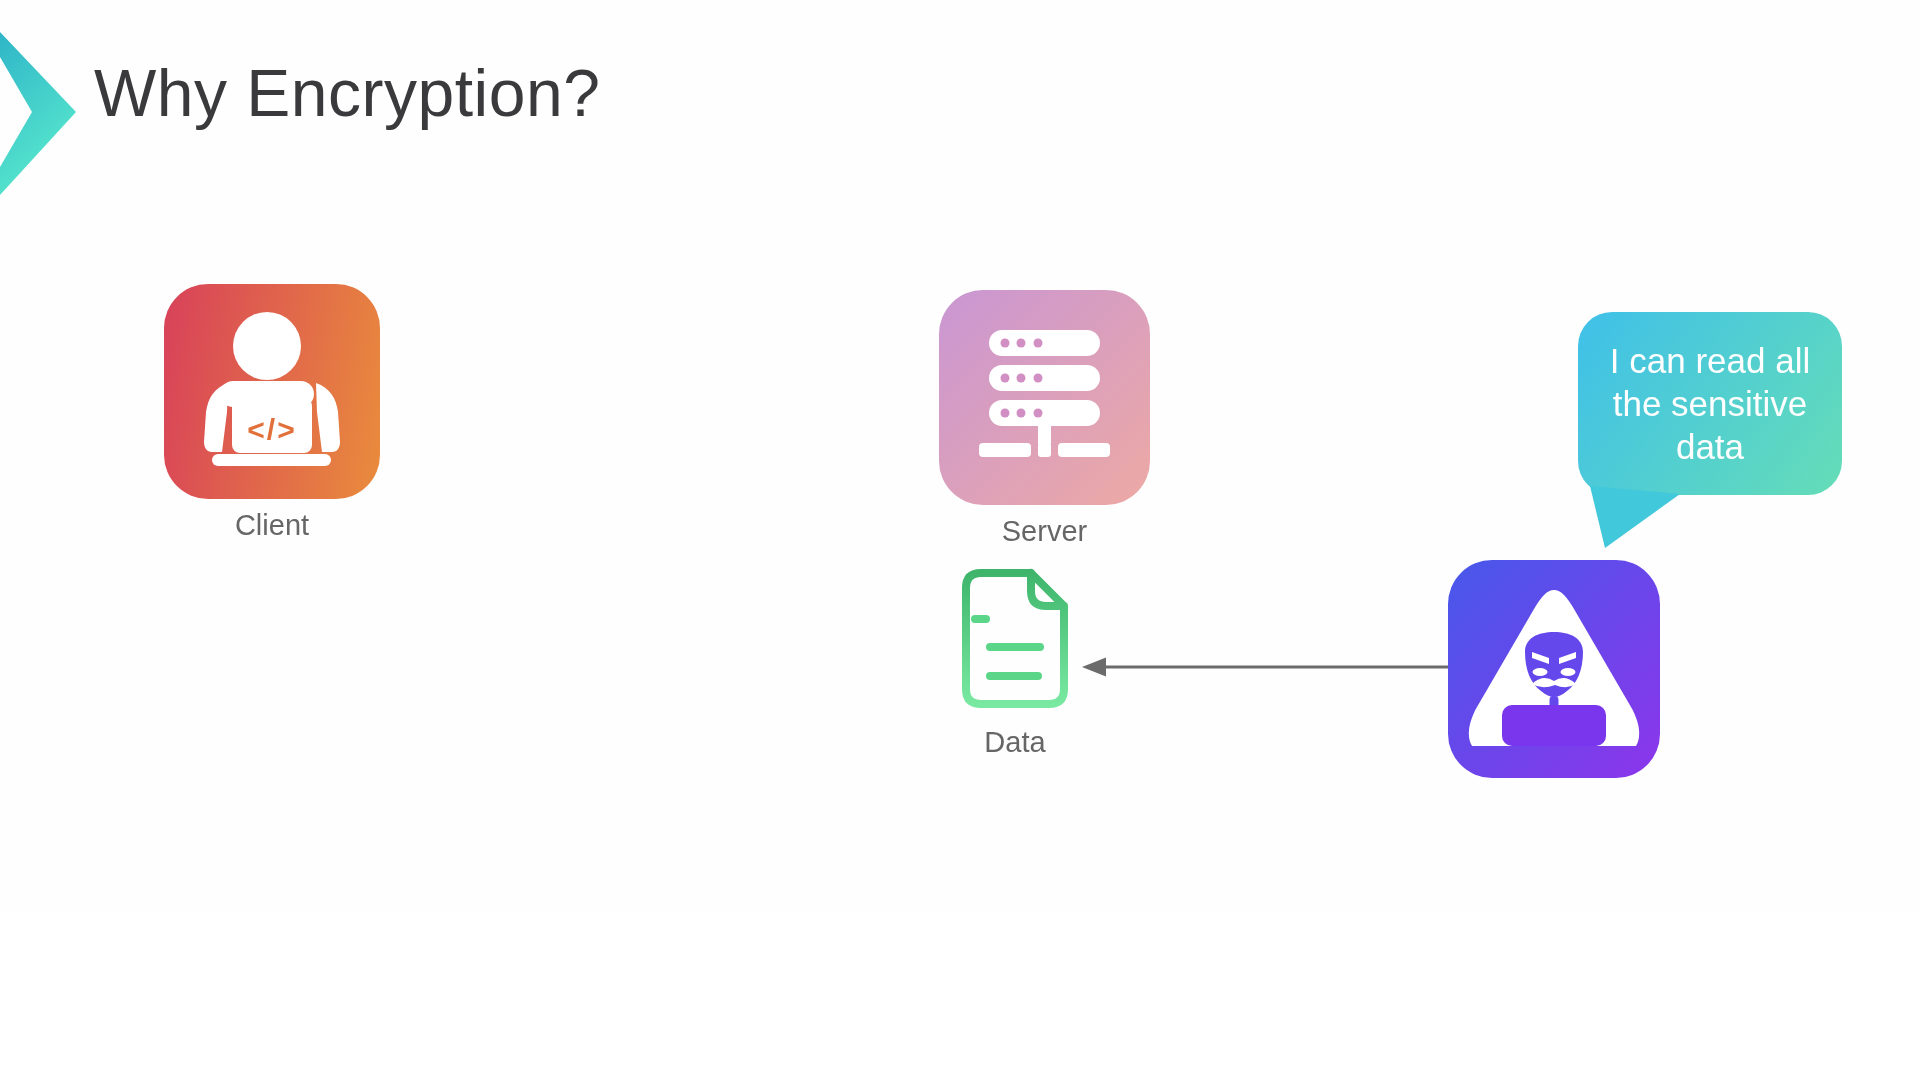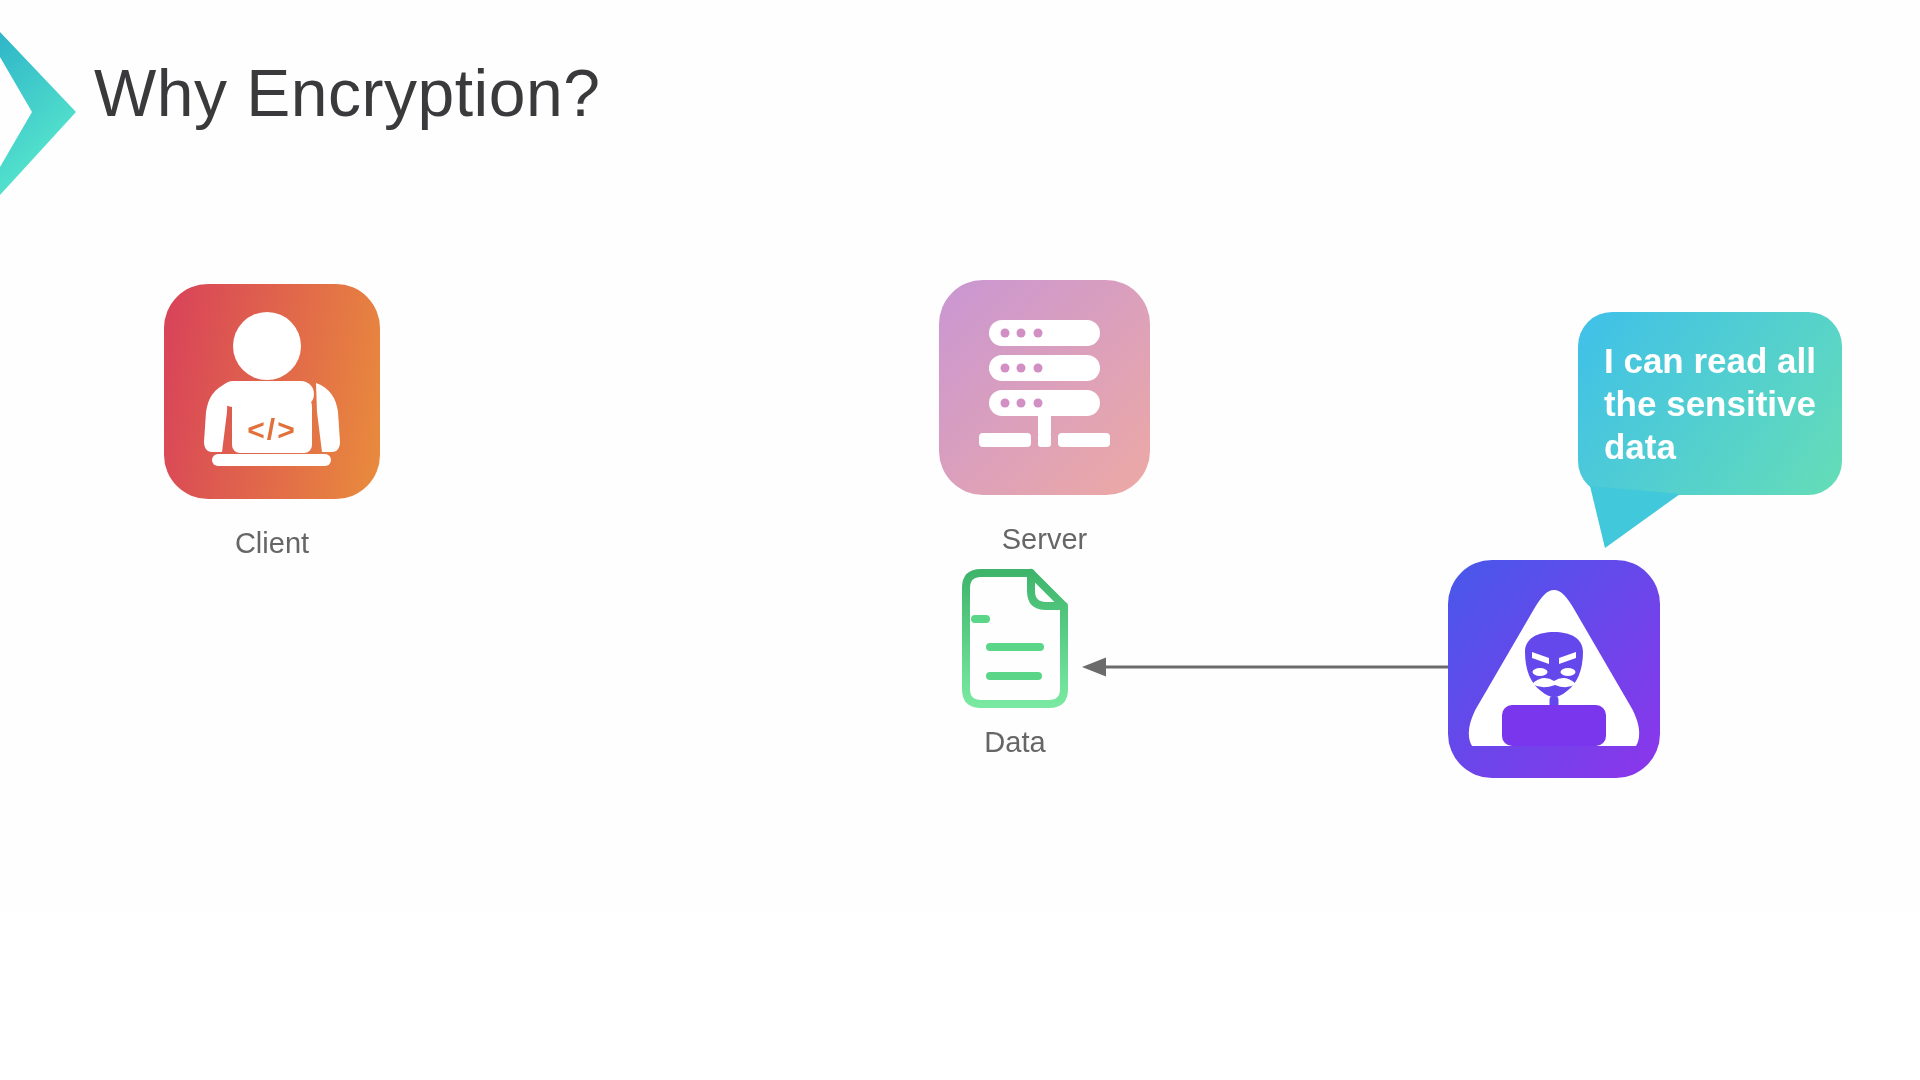"I can read all" .bubble-text { font-weight: 700 -> 400; text-align: left -> center }
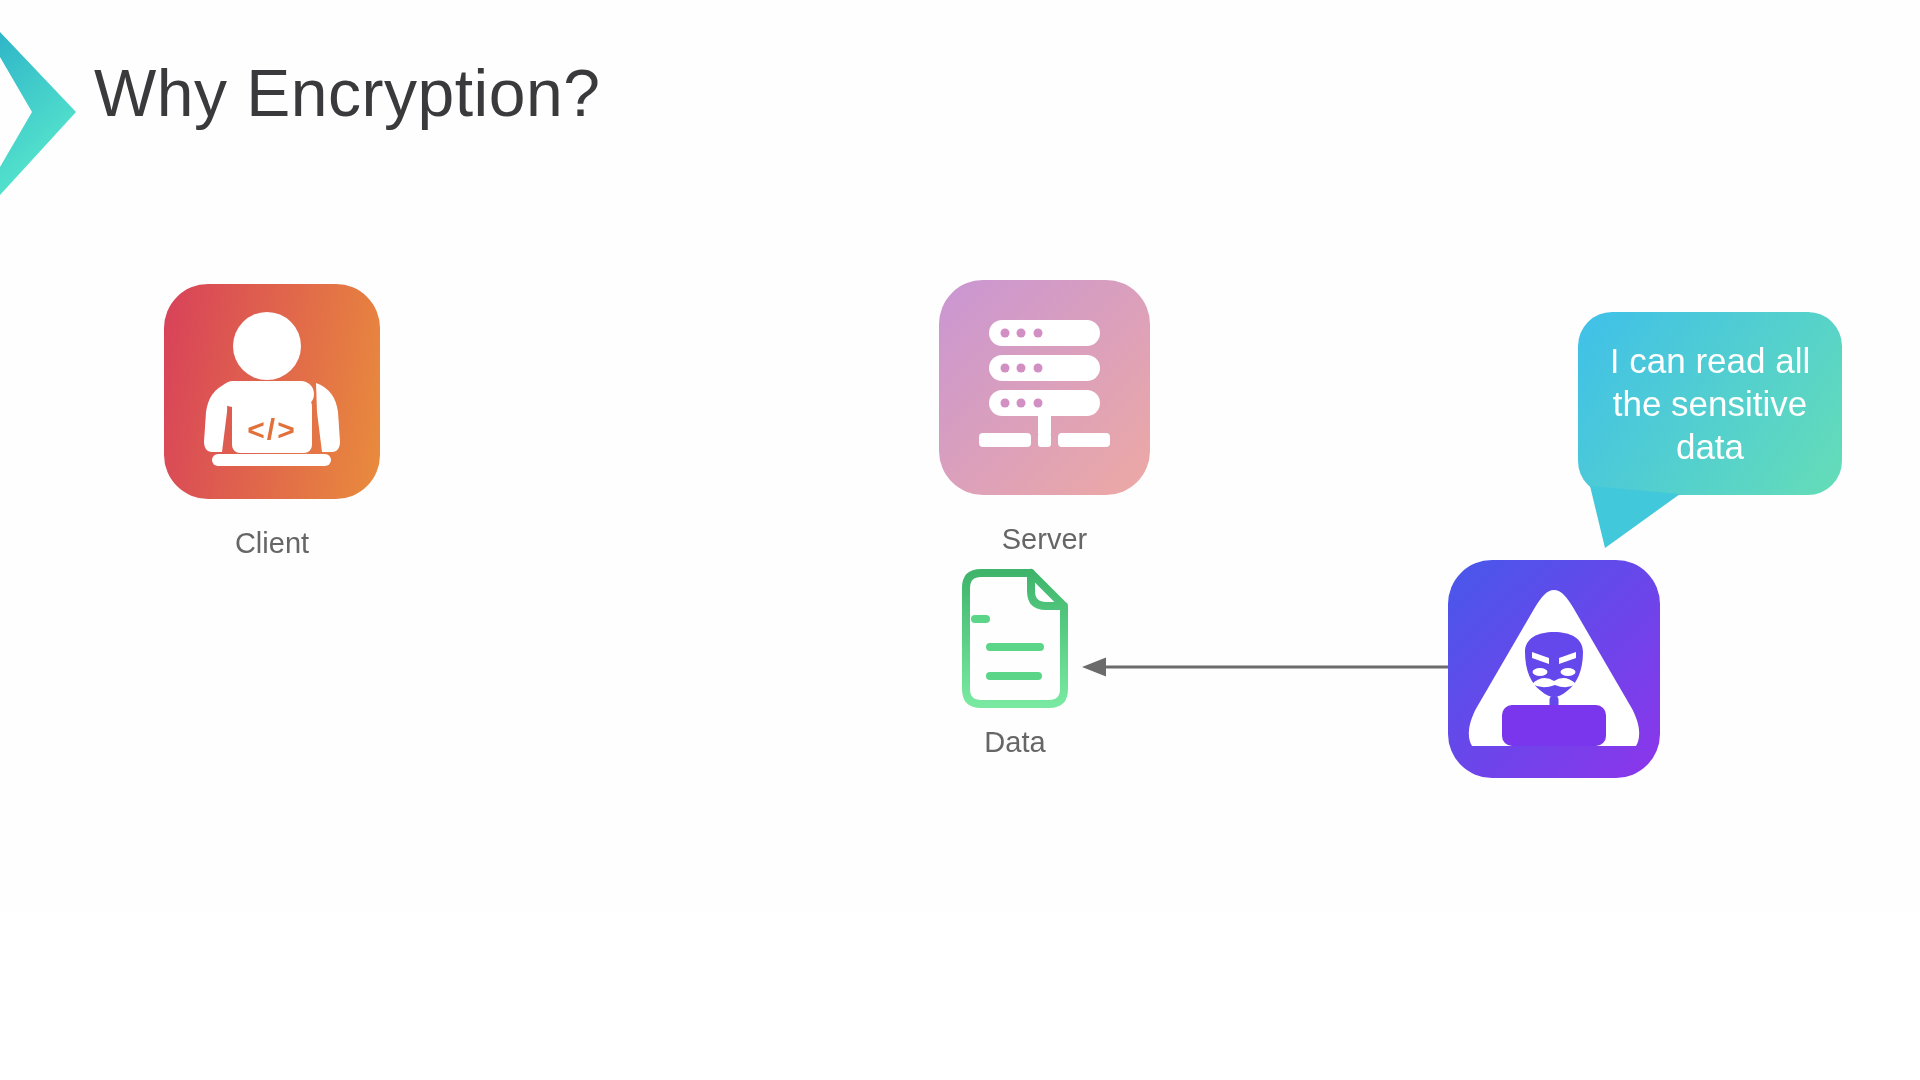"Client" .node-label { margin-top: 28px -> 10px }
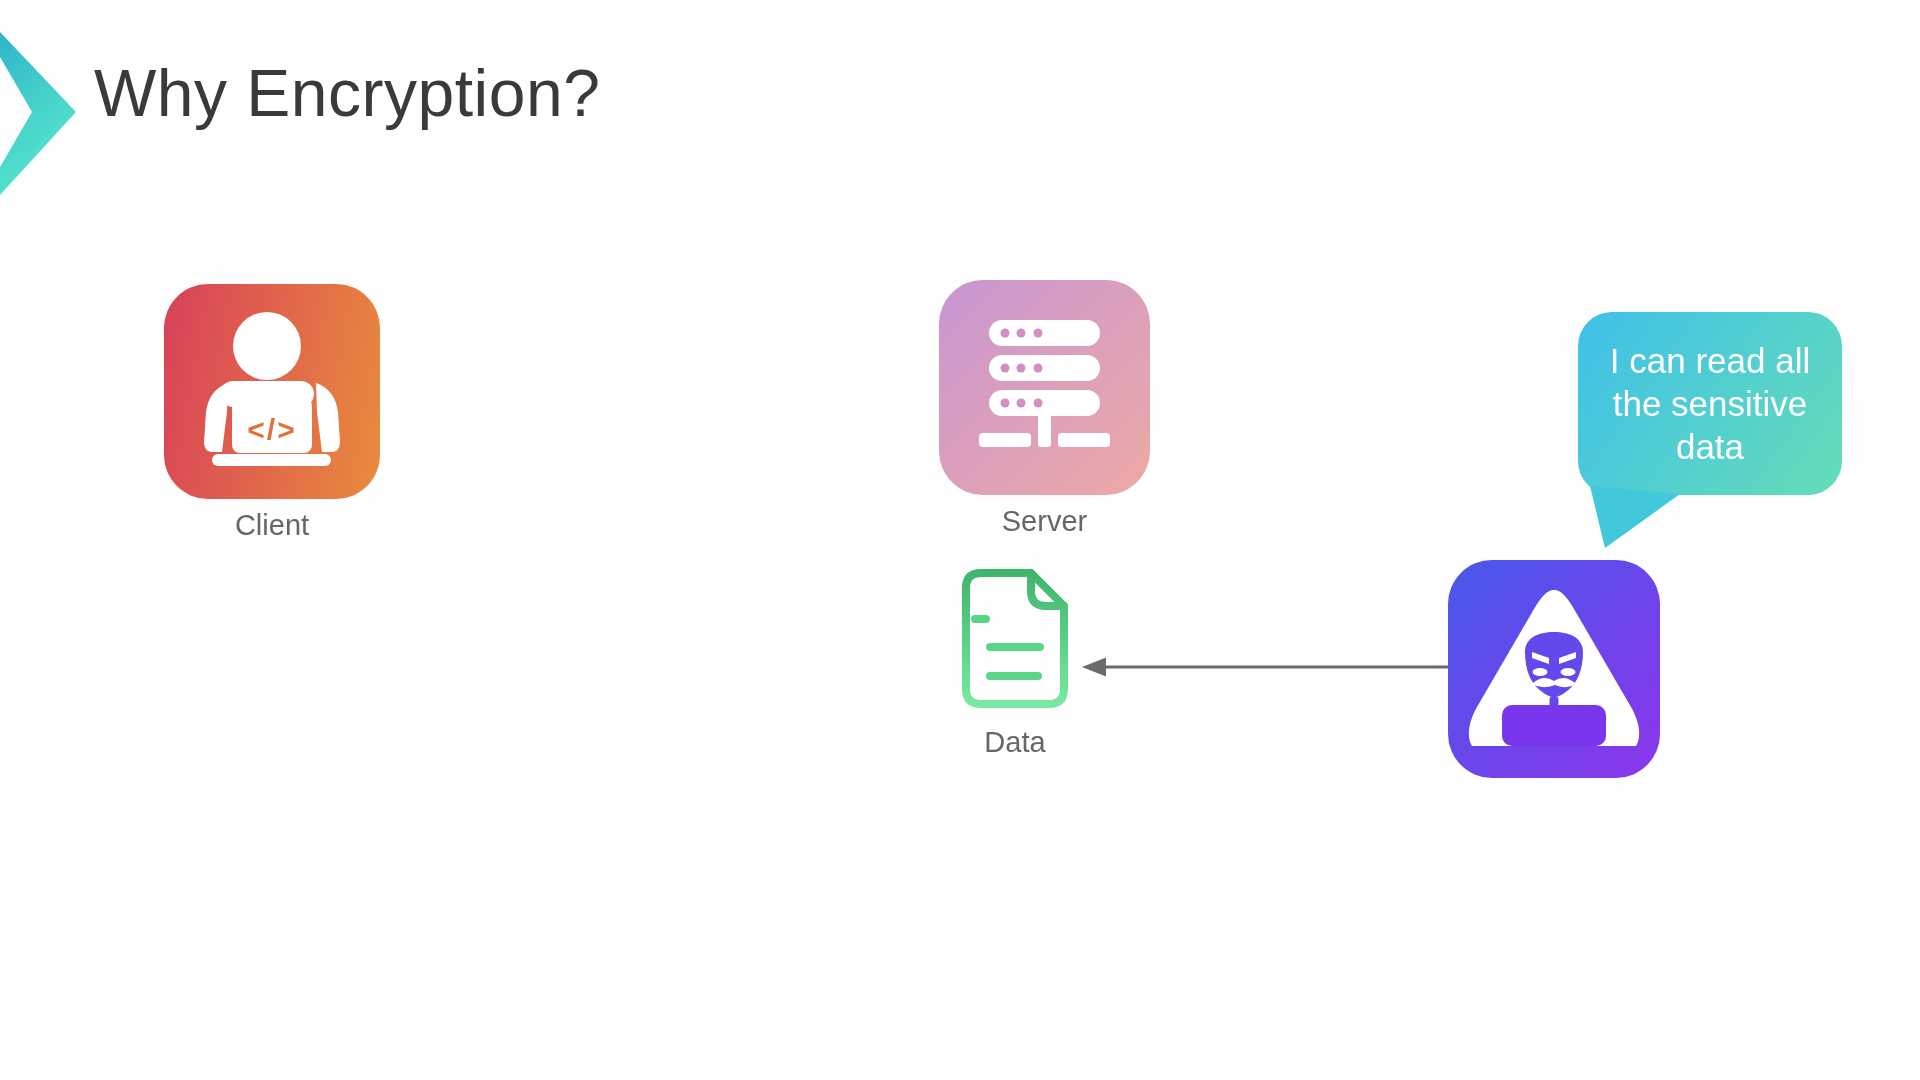"Server" .node-server { top: 280px -> 290px }
